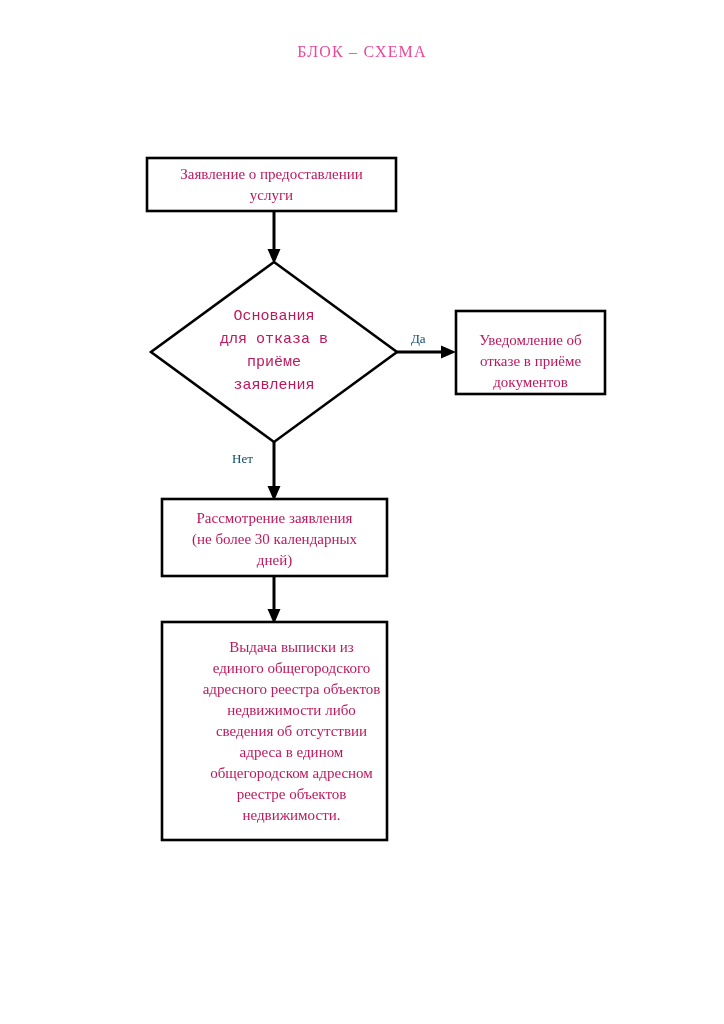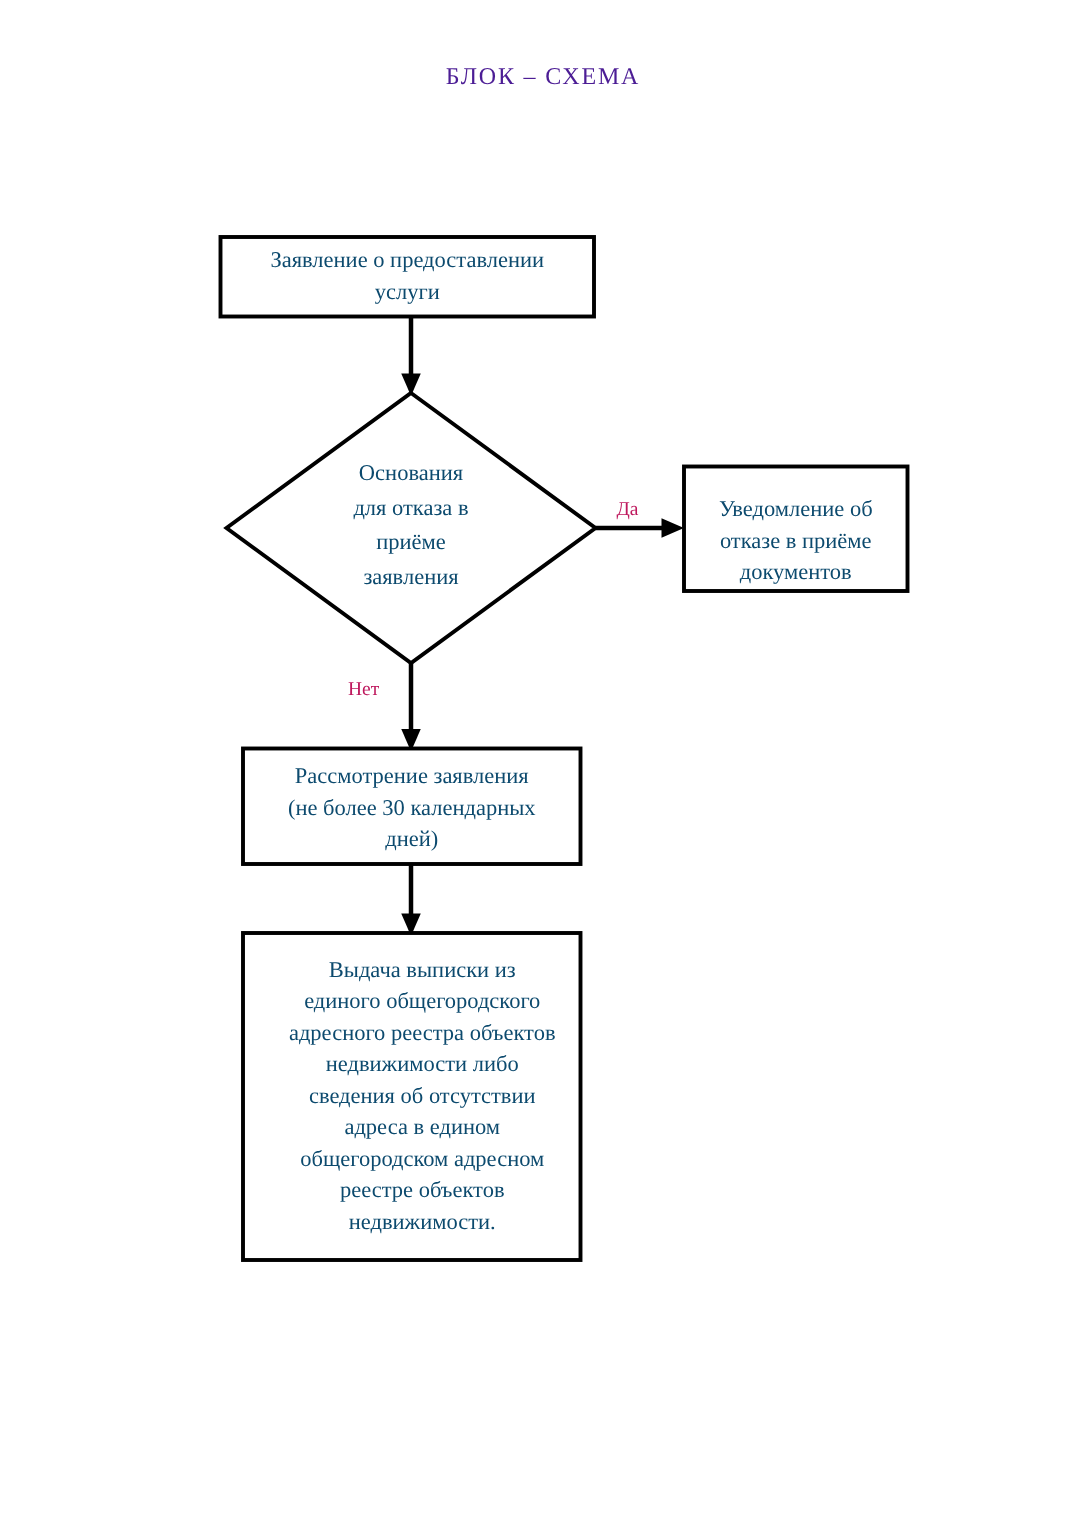"БЛОК – СХЕМА" .title-line { color: #4c1d95 -> #ec4899 }
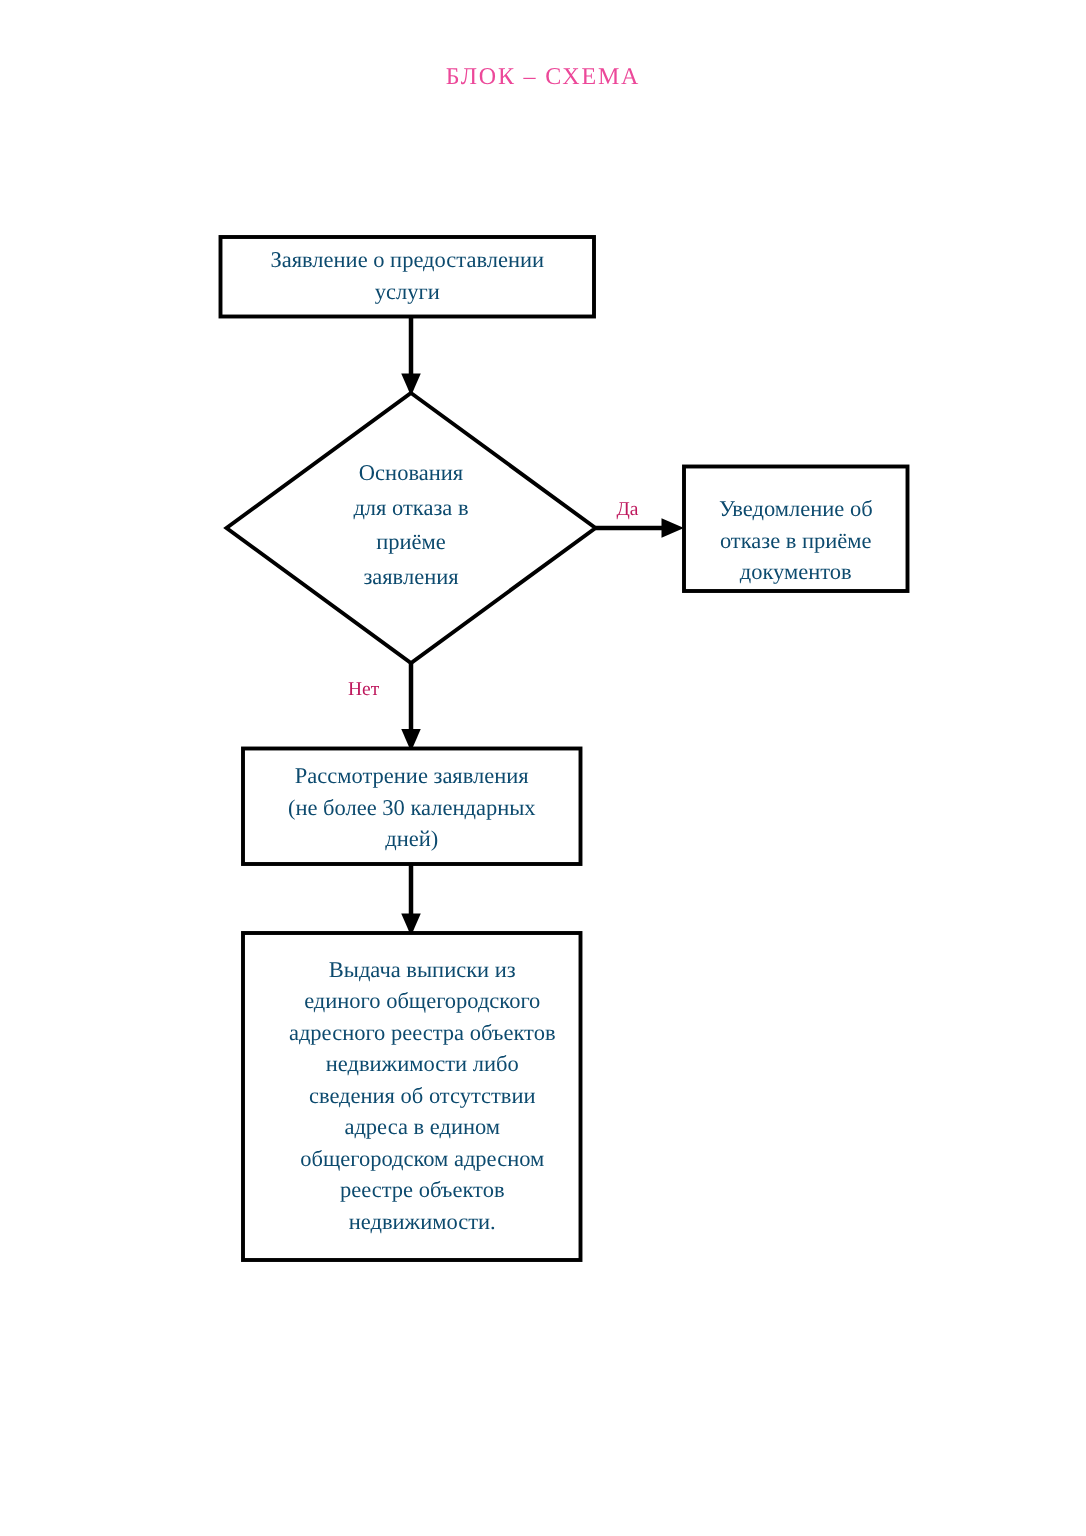"Заявление о предоставлении" .node-text { color: #0c4a6e -> #be185d }
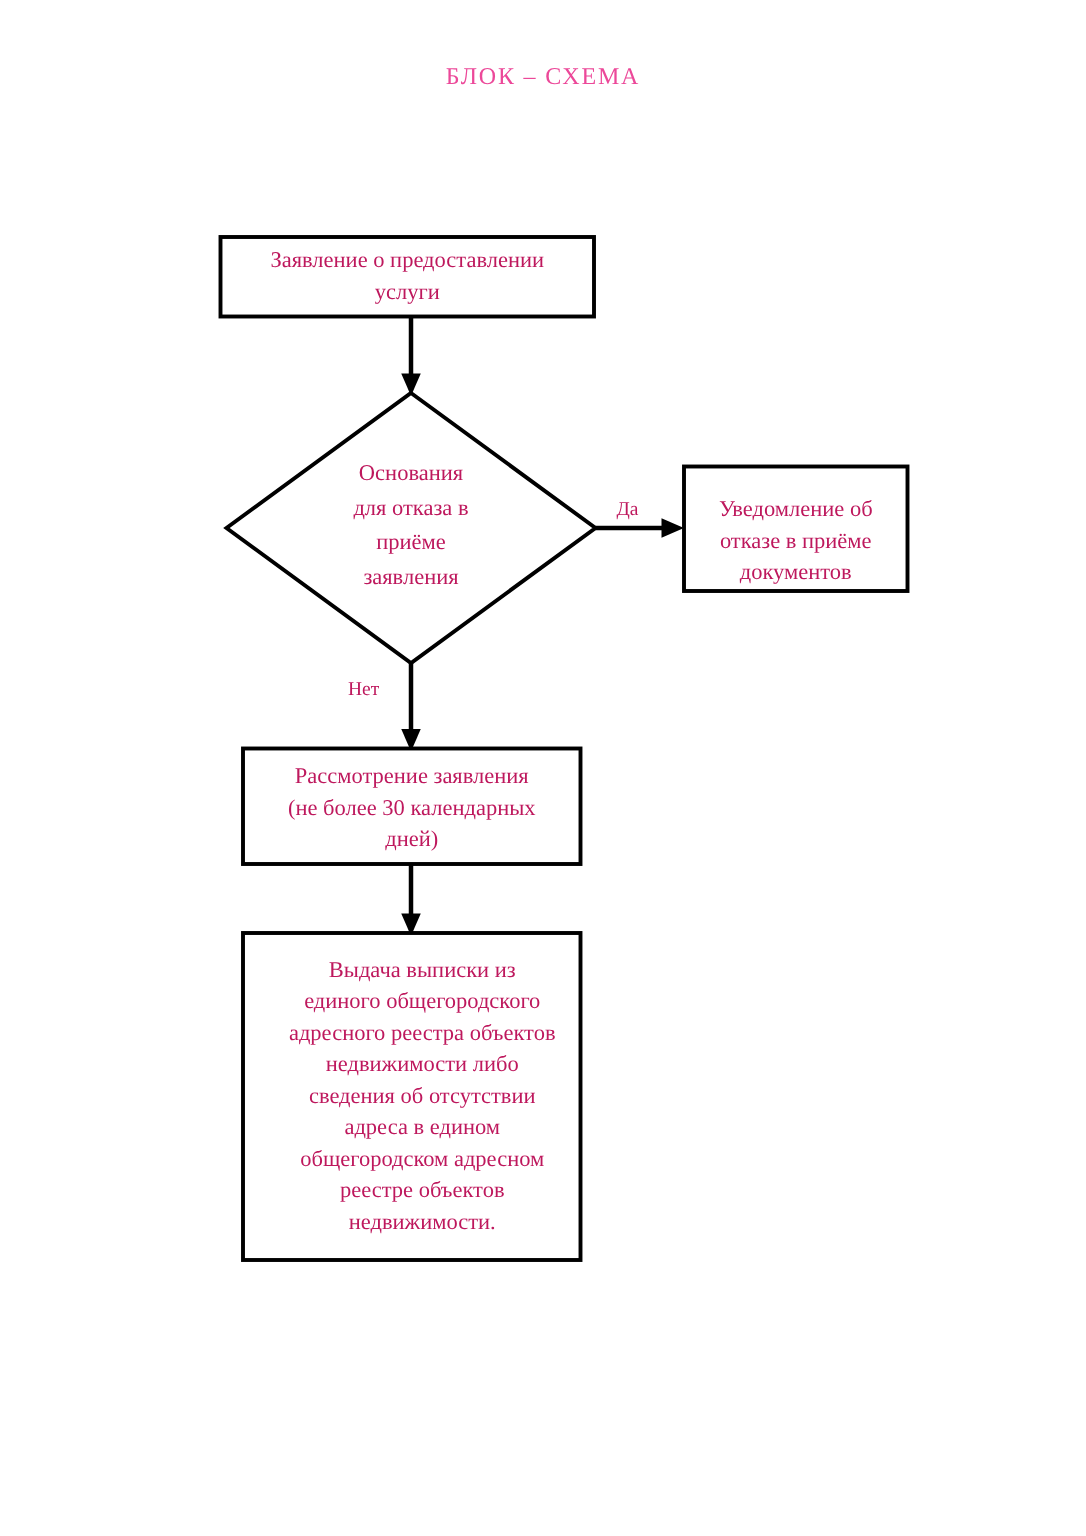"Основания" #node-decision-text { font-family: none -> Liberation Mono, monospace }
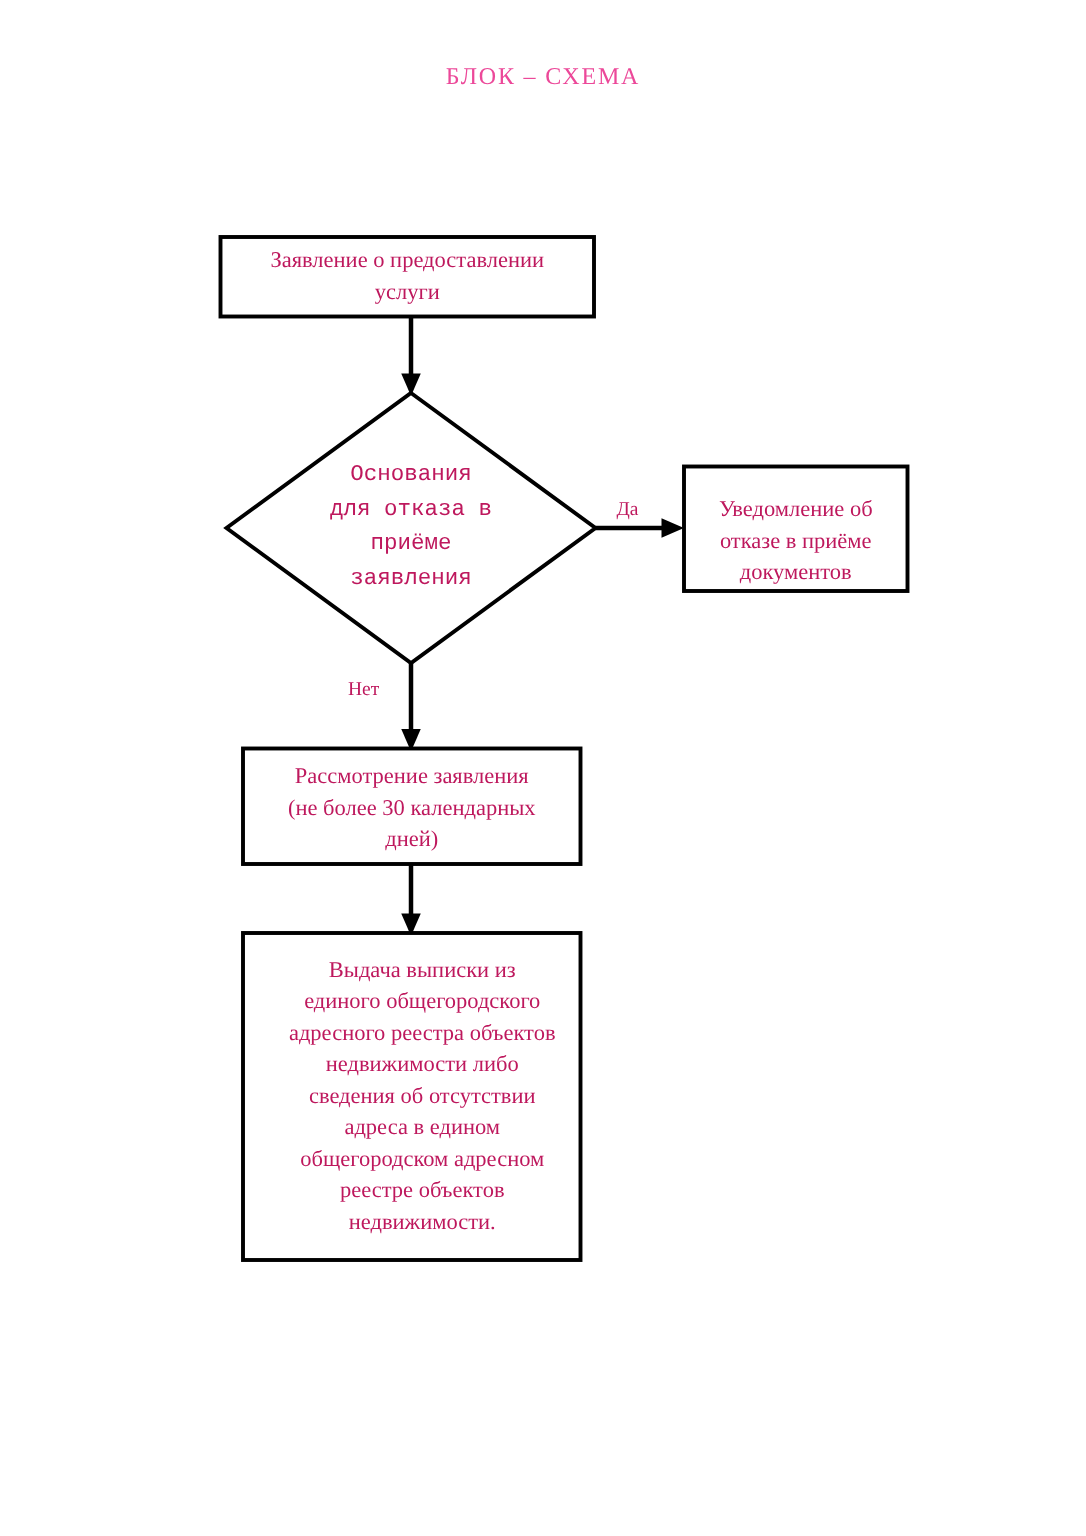"Да" .edge-label { color: #be185d -> #0c4a6e }
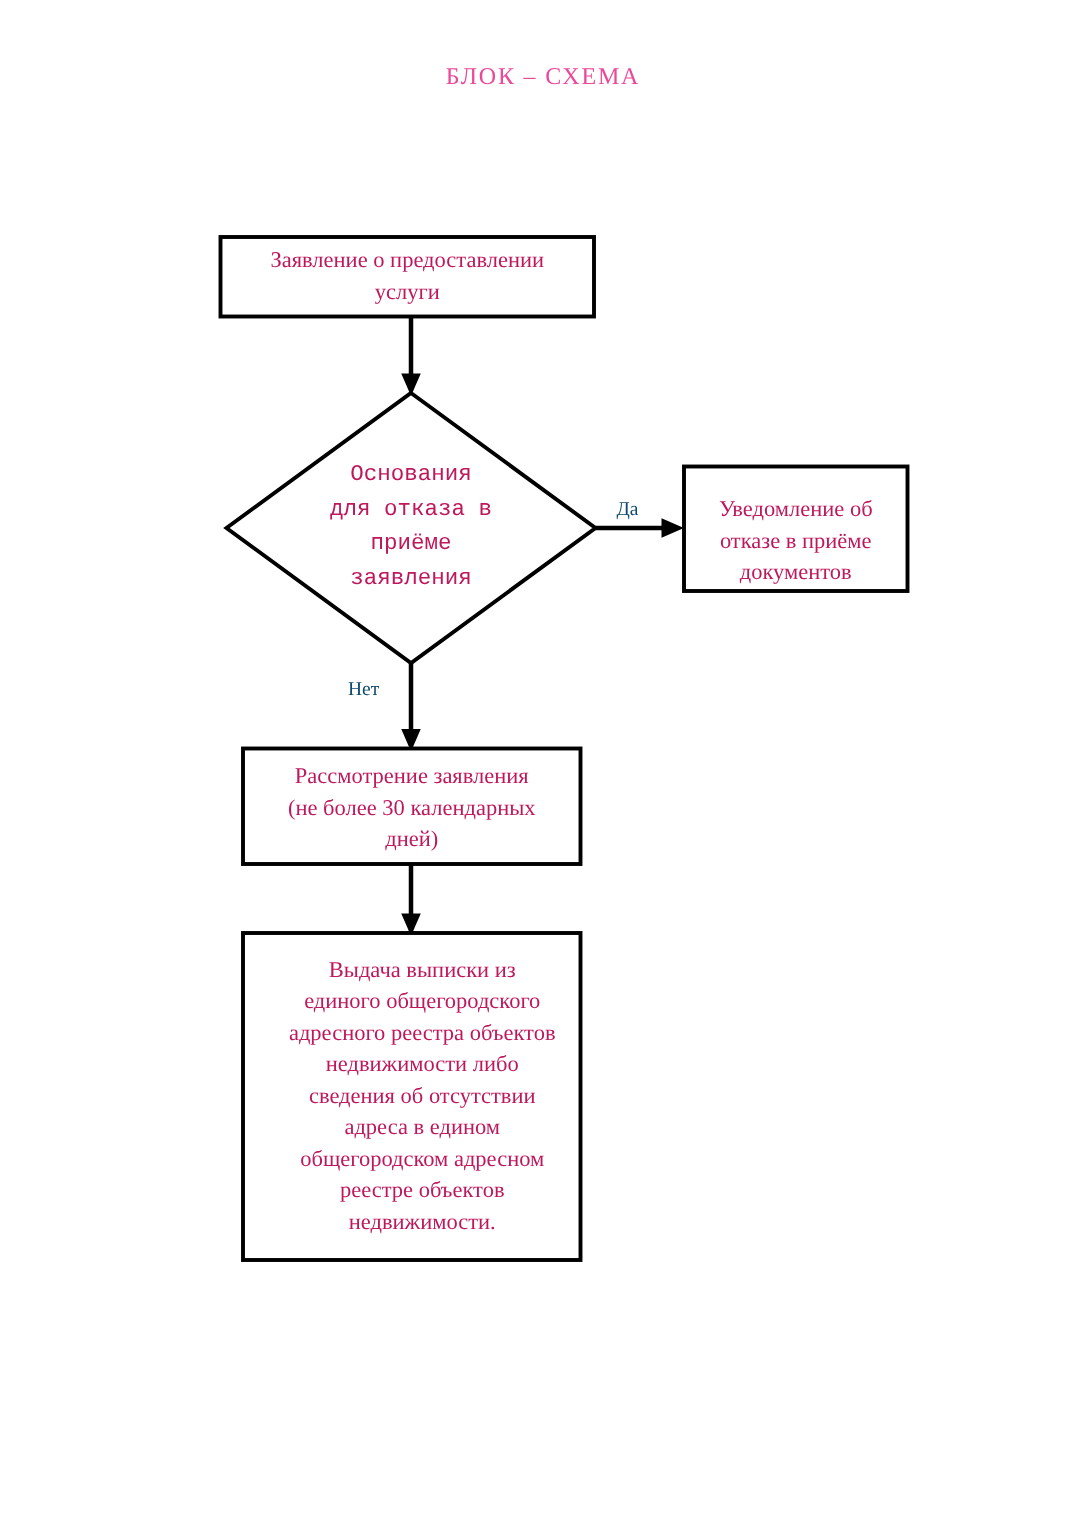"Выдача выписки из" #node-result-text { left: 173px -> 183px }
